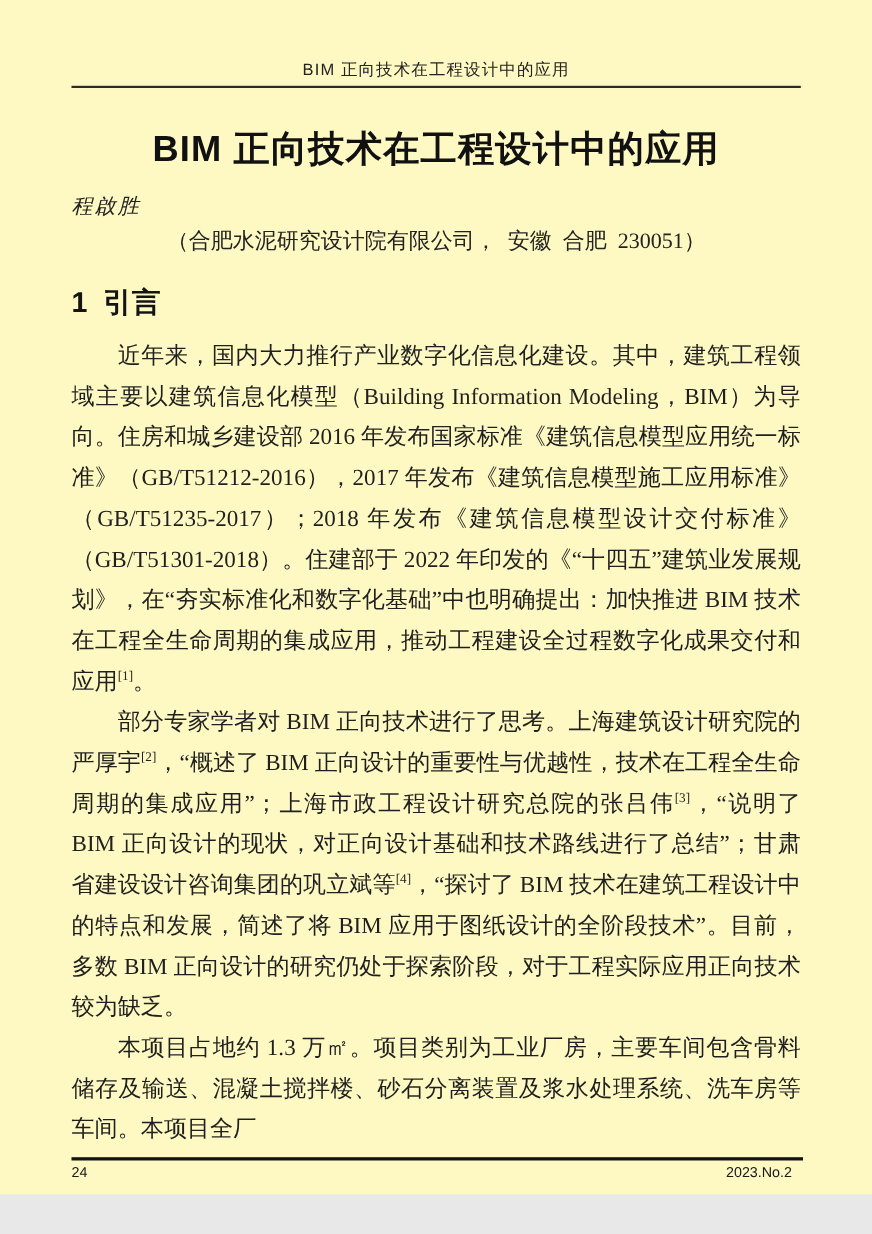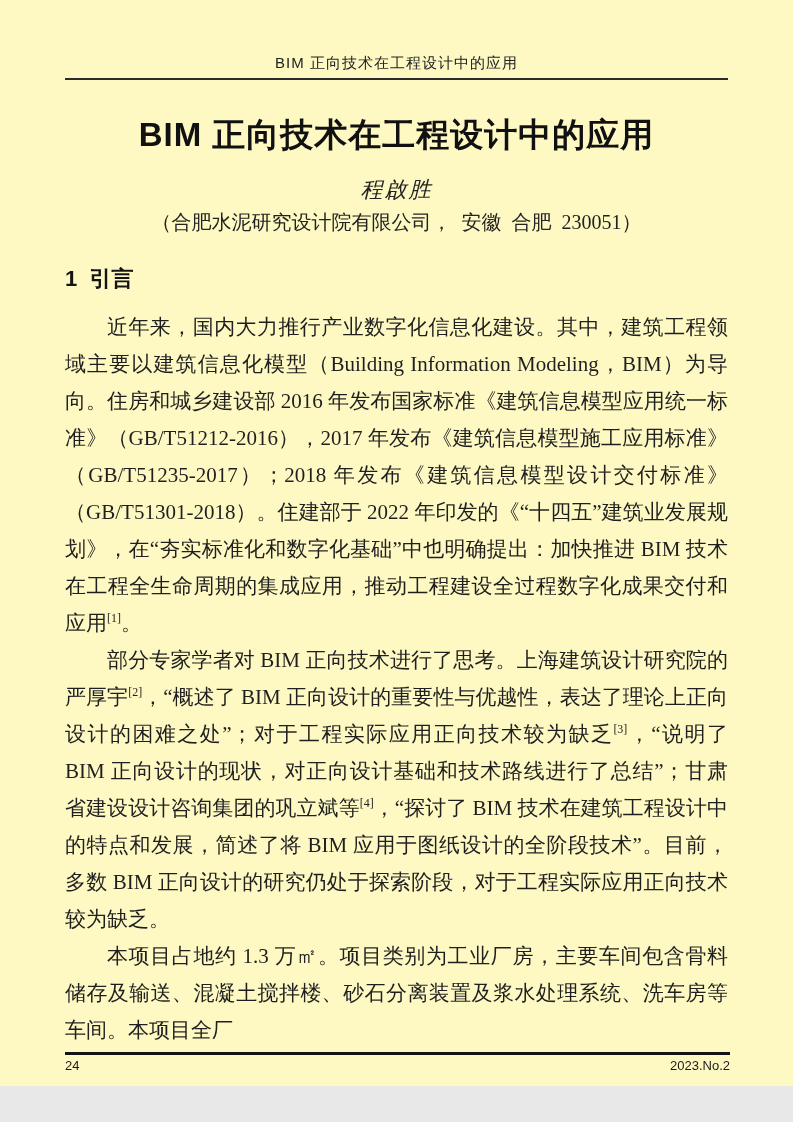"程啟胜" .article-author { font-size: 22px -> 19px; text-align: center -> left }
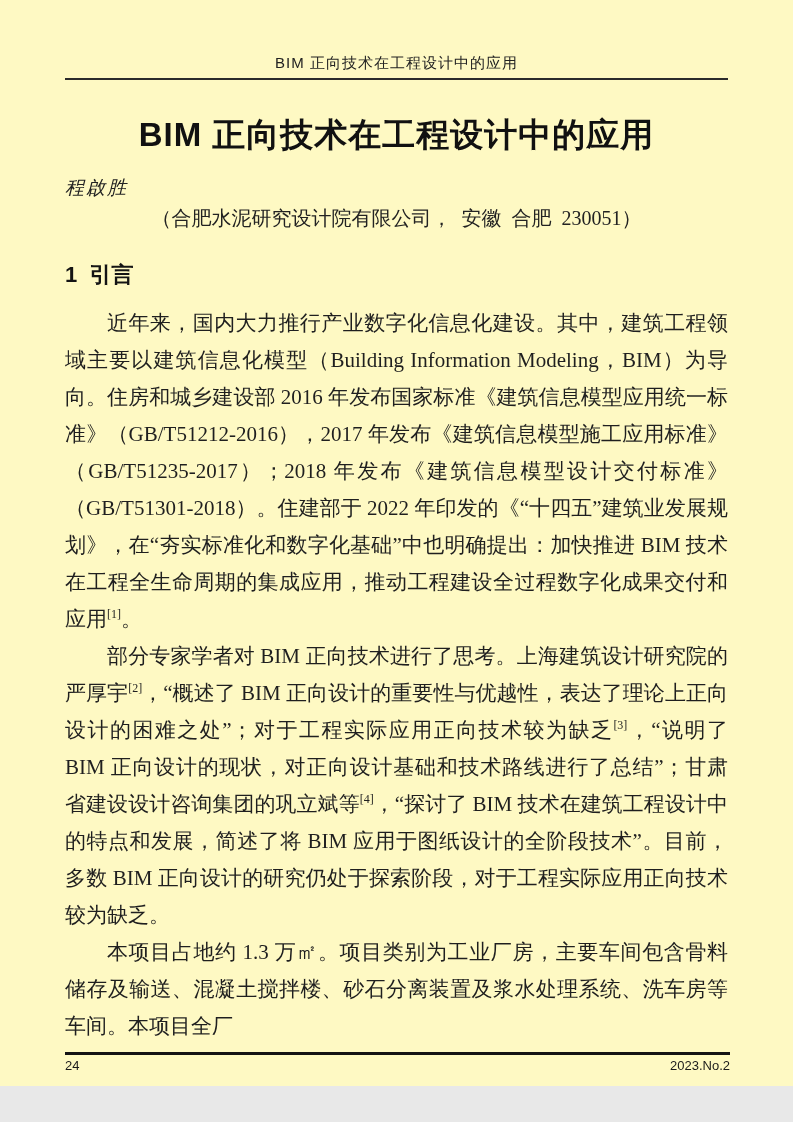"1 引言" .document-body h2.heading { font-size: 22px -> 26px }
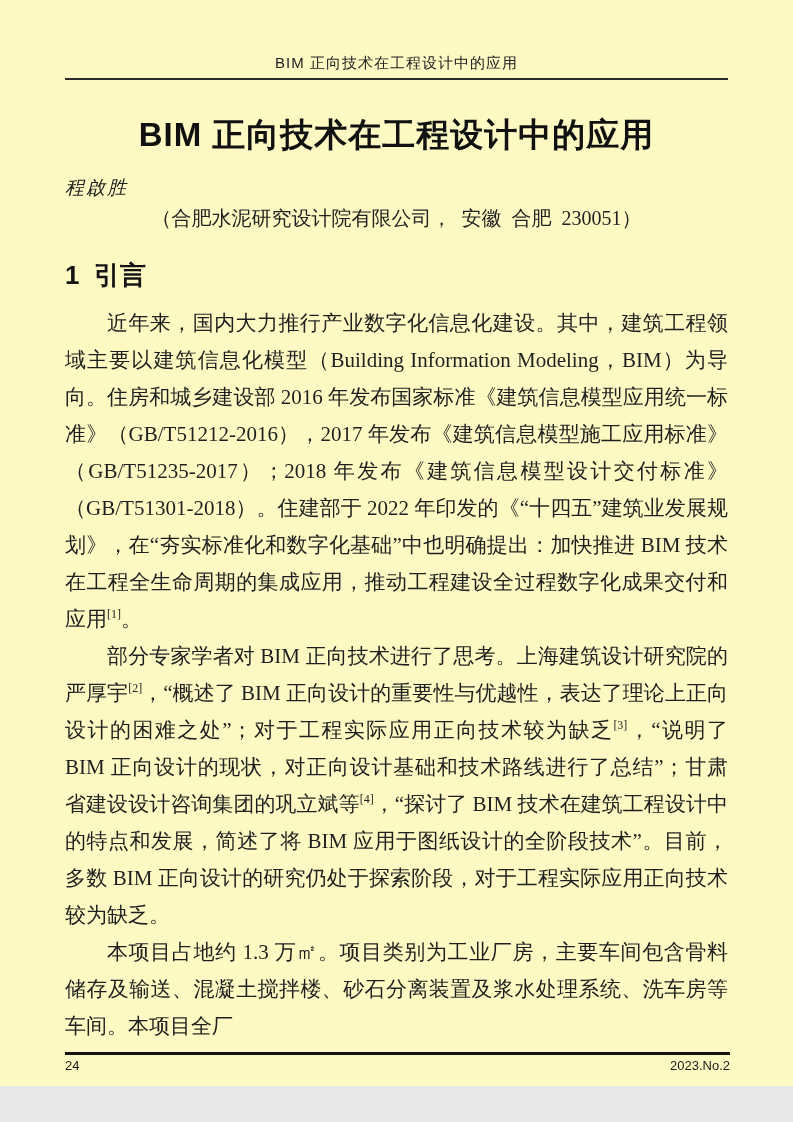"，“概述了 BIM" span { text: 表达了理论上正向设计的困难之处”；对于工程实际应用正向技术较为缺乏 -> 技术在工程全生命周期的集成应用”；上海市政工程设计研究总院的张吕伟 }
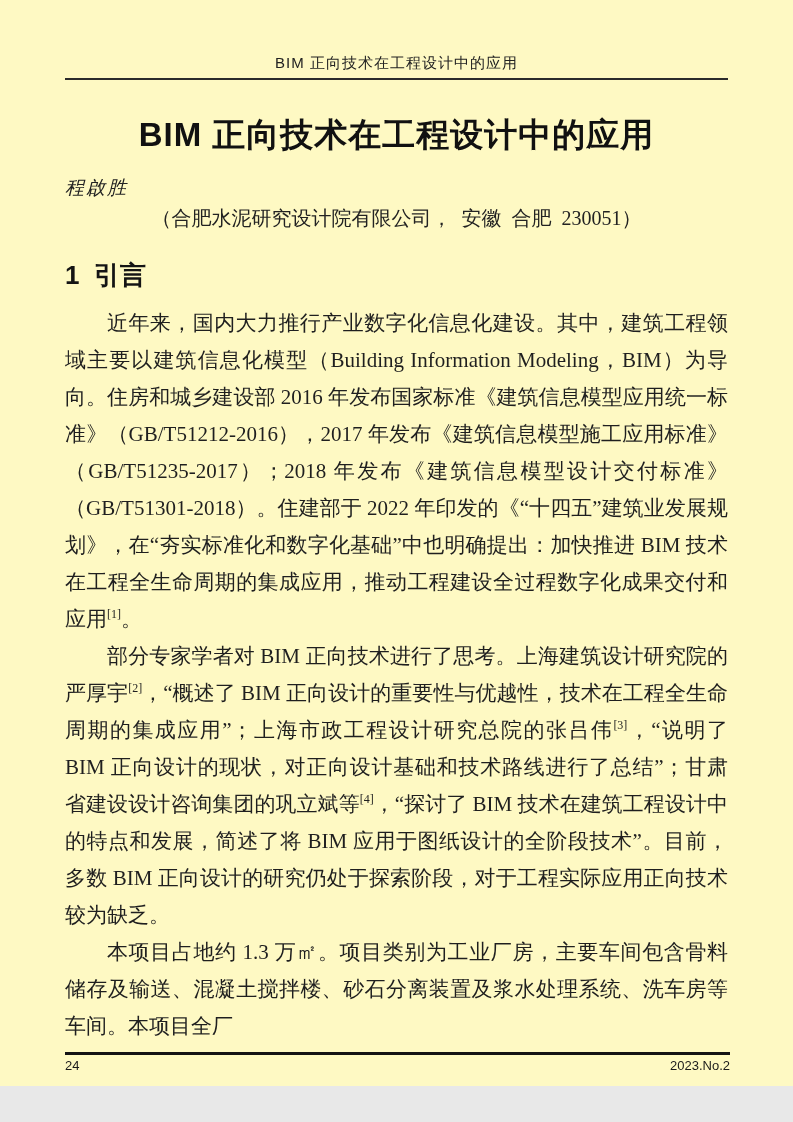"2023.No.2" .page-footer .issue { right: 0 -> 10px }
